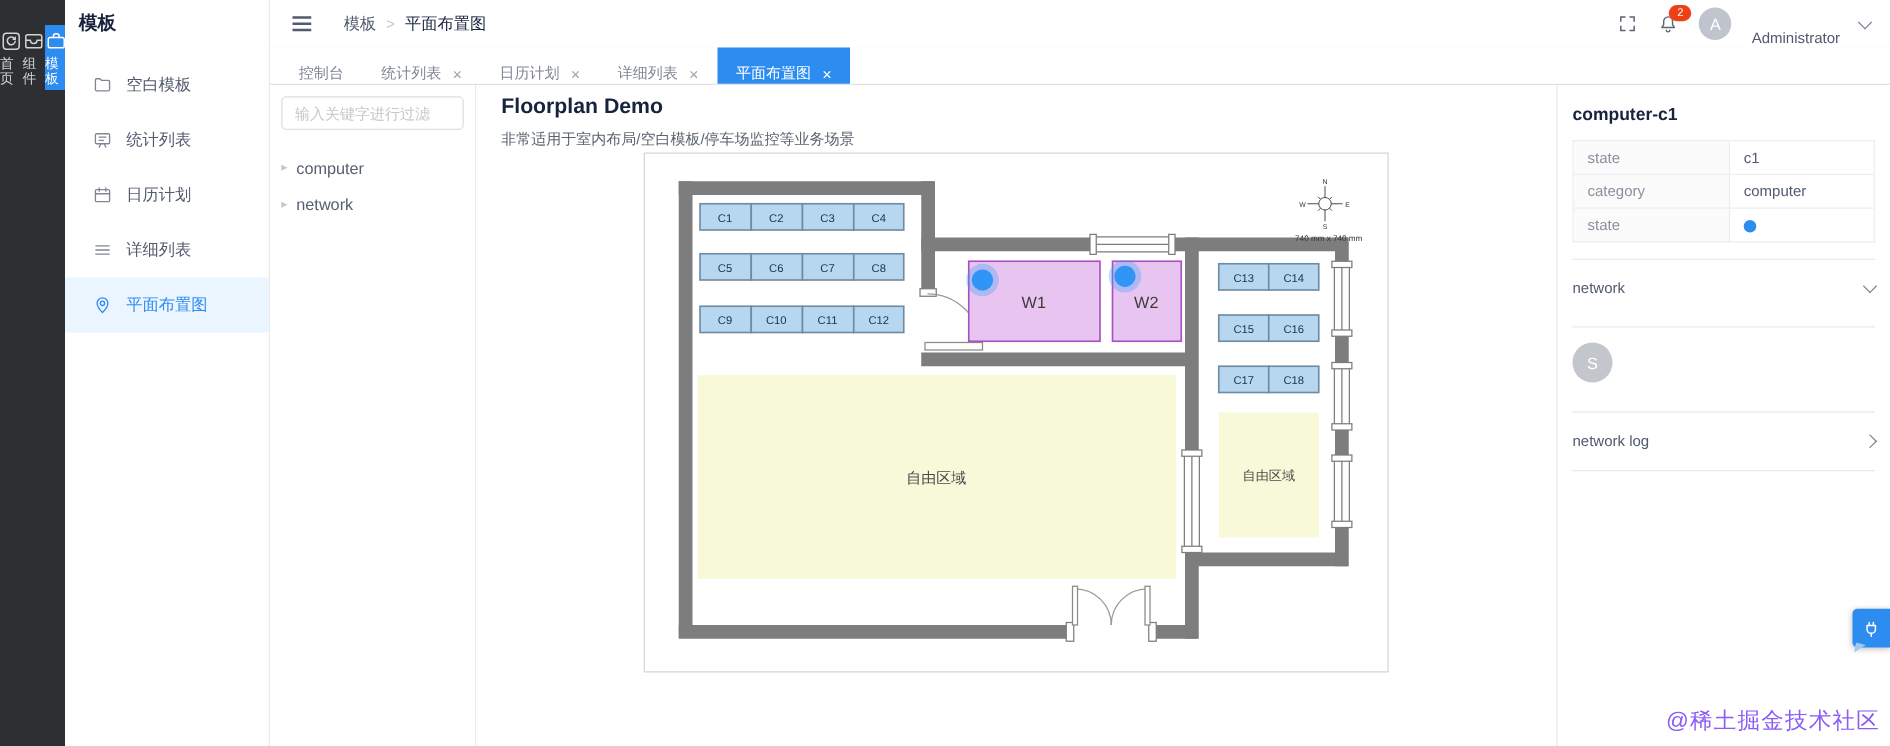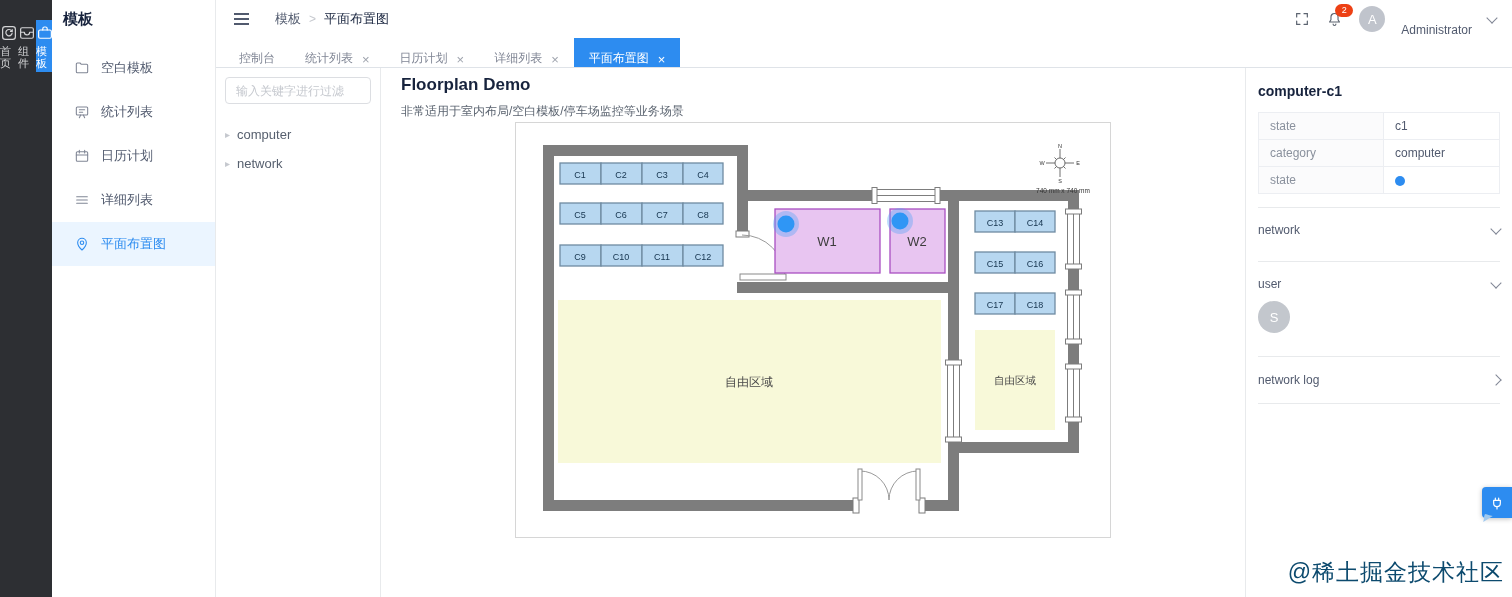"user" div.rp-sec { html: <div> <span>user</span> <span></span> </div> -> none }
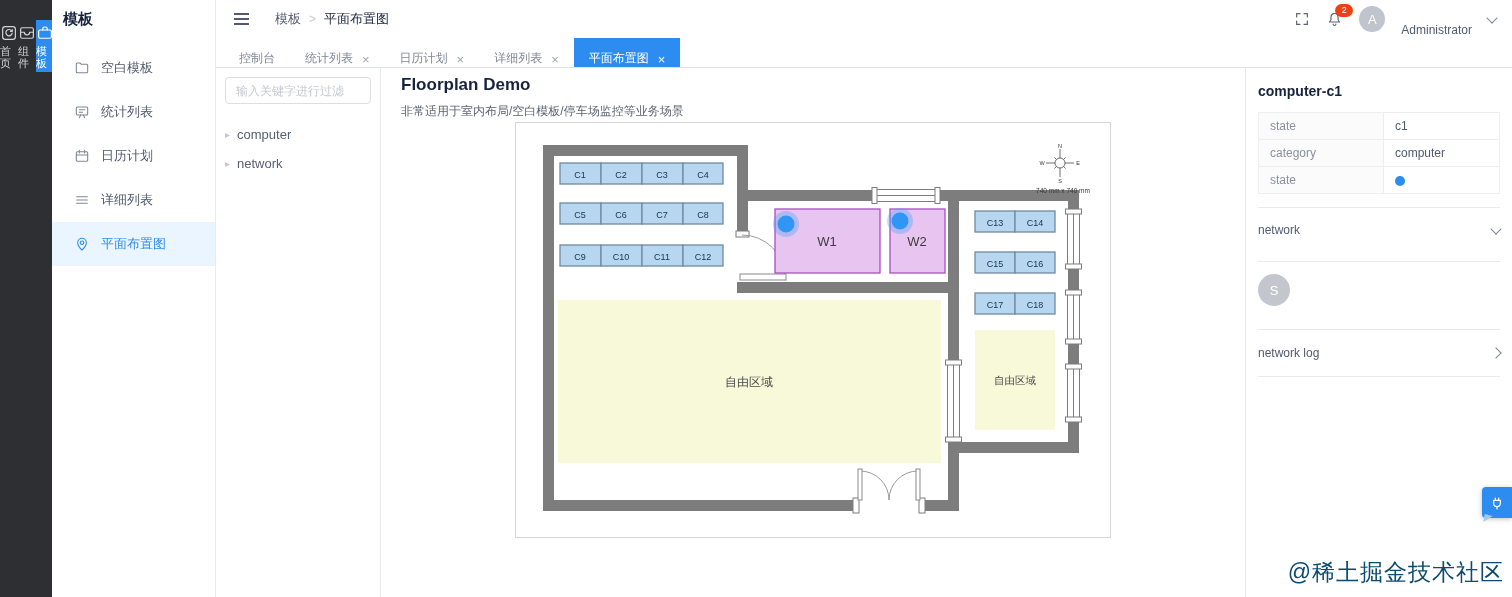"@稀土掘金技术社区" .watermark { color: #0c4a6e -> #8b5cf6; font-size: 23px -> 18px }
